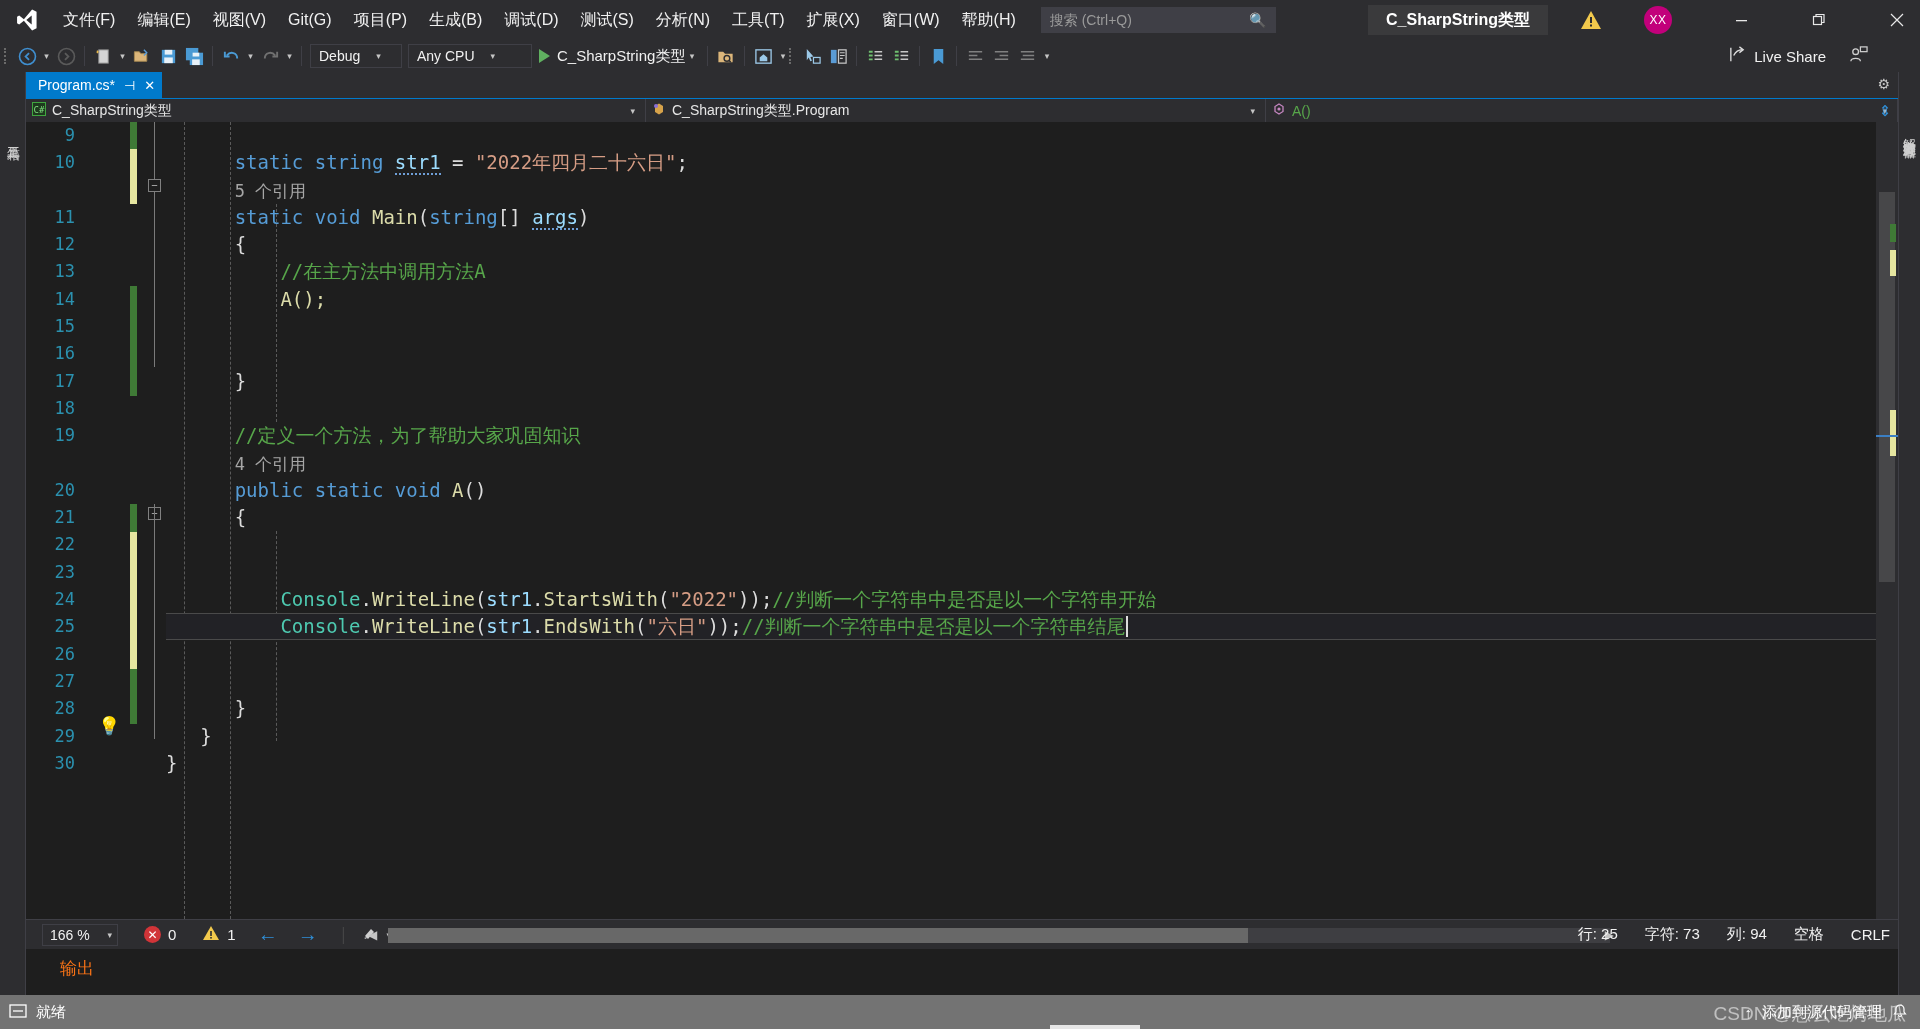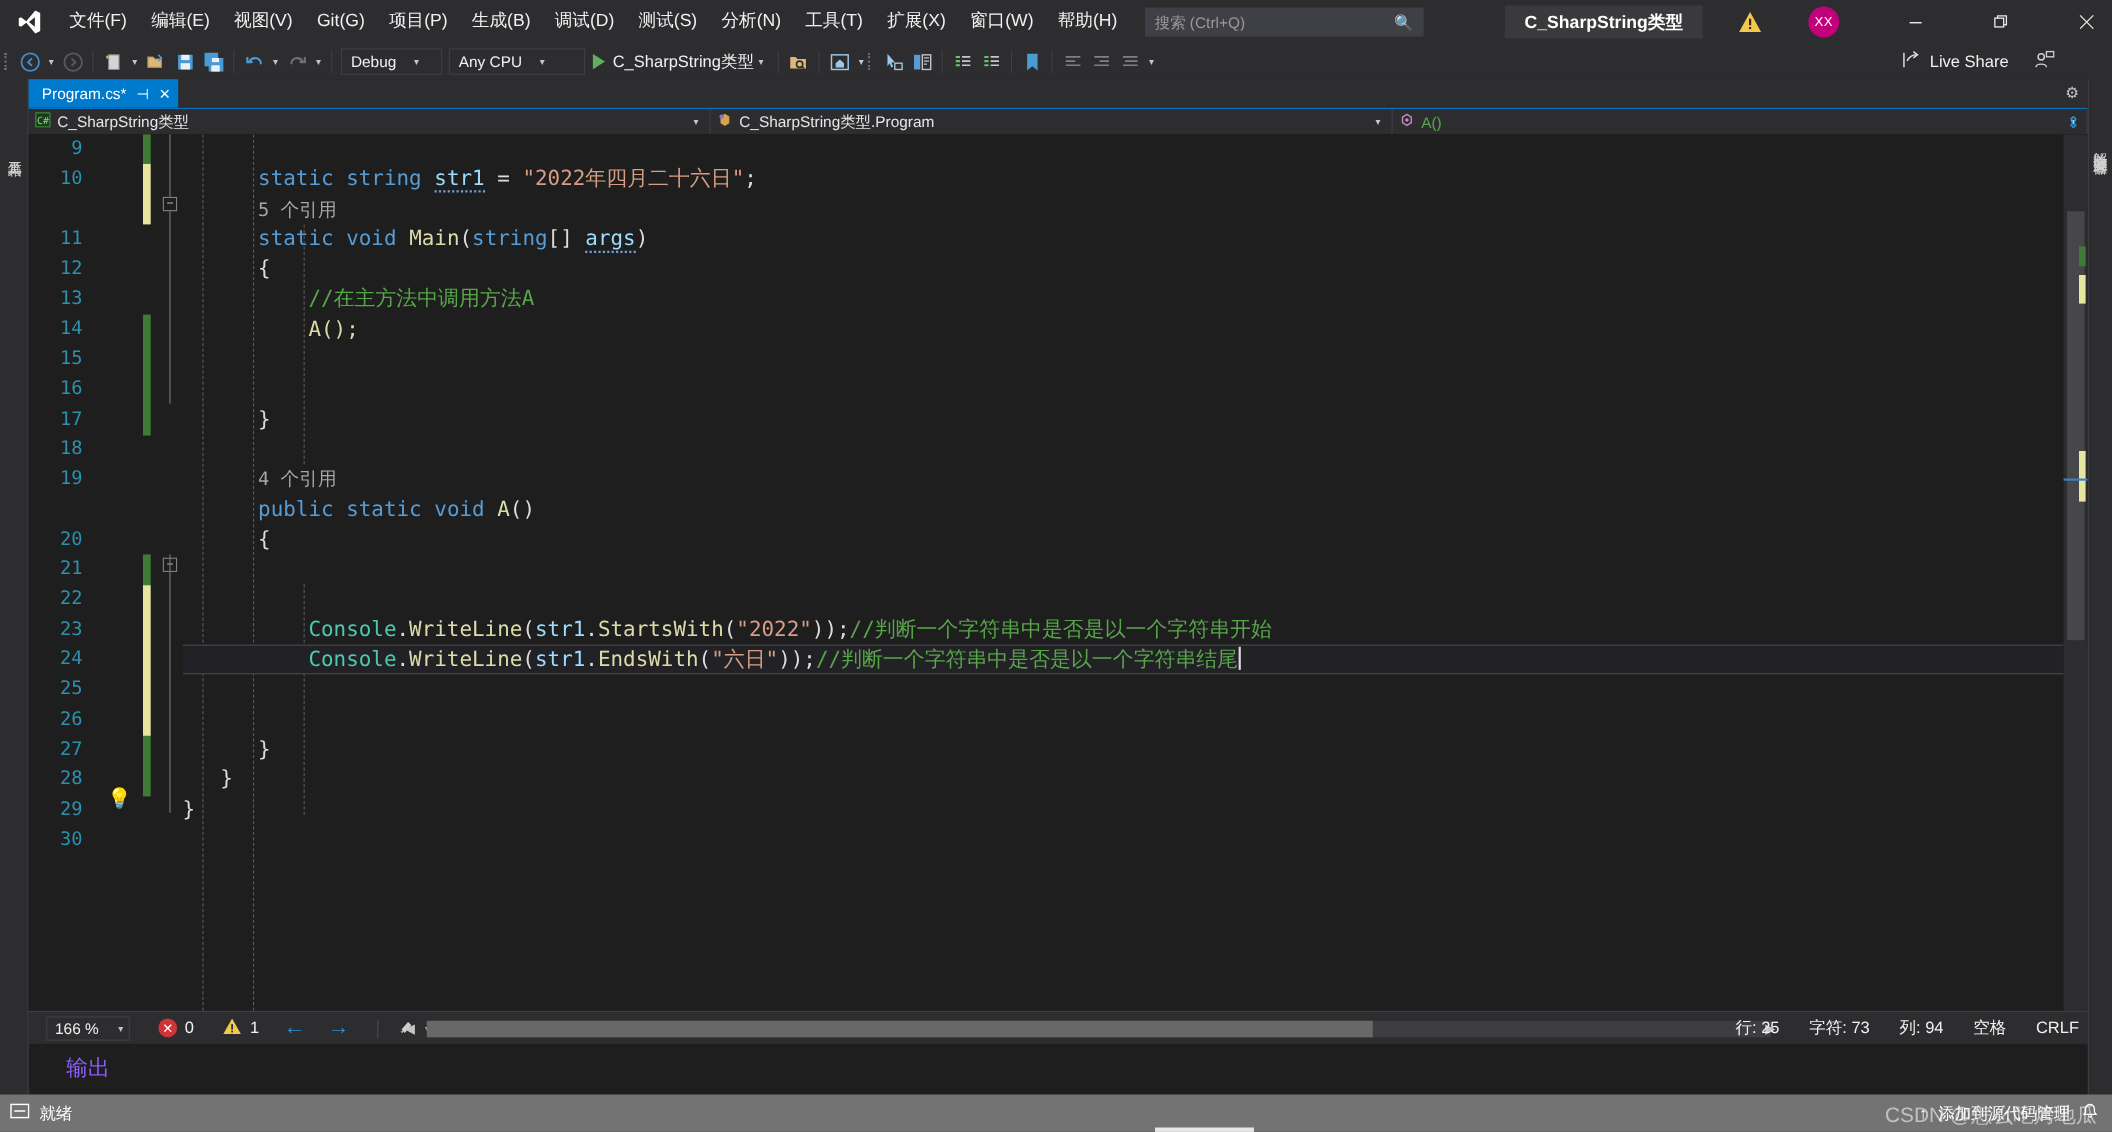"搜索 (Ctrl+Q)" .search-box { width: 253px -> 235px }
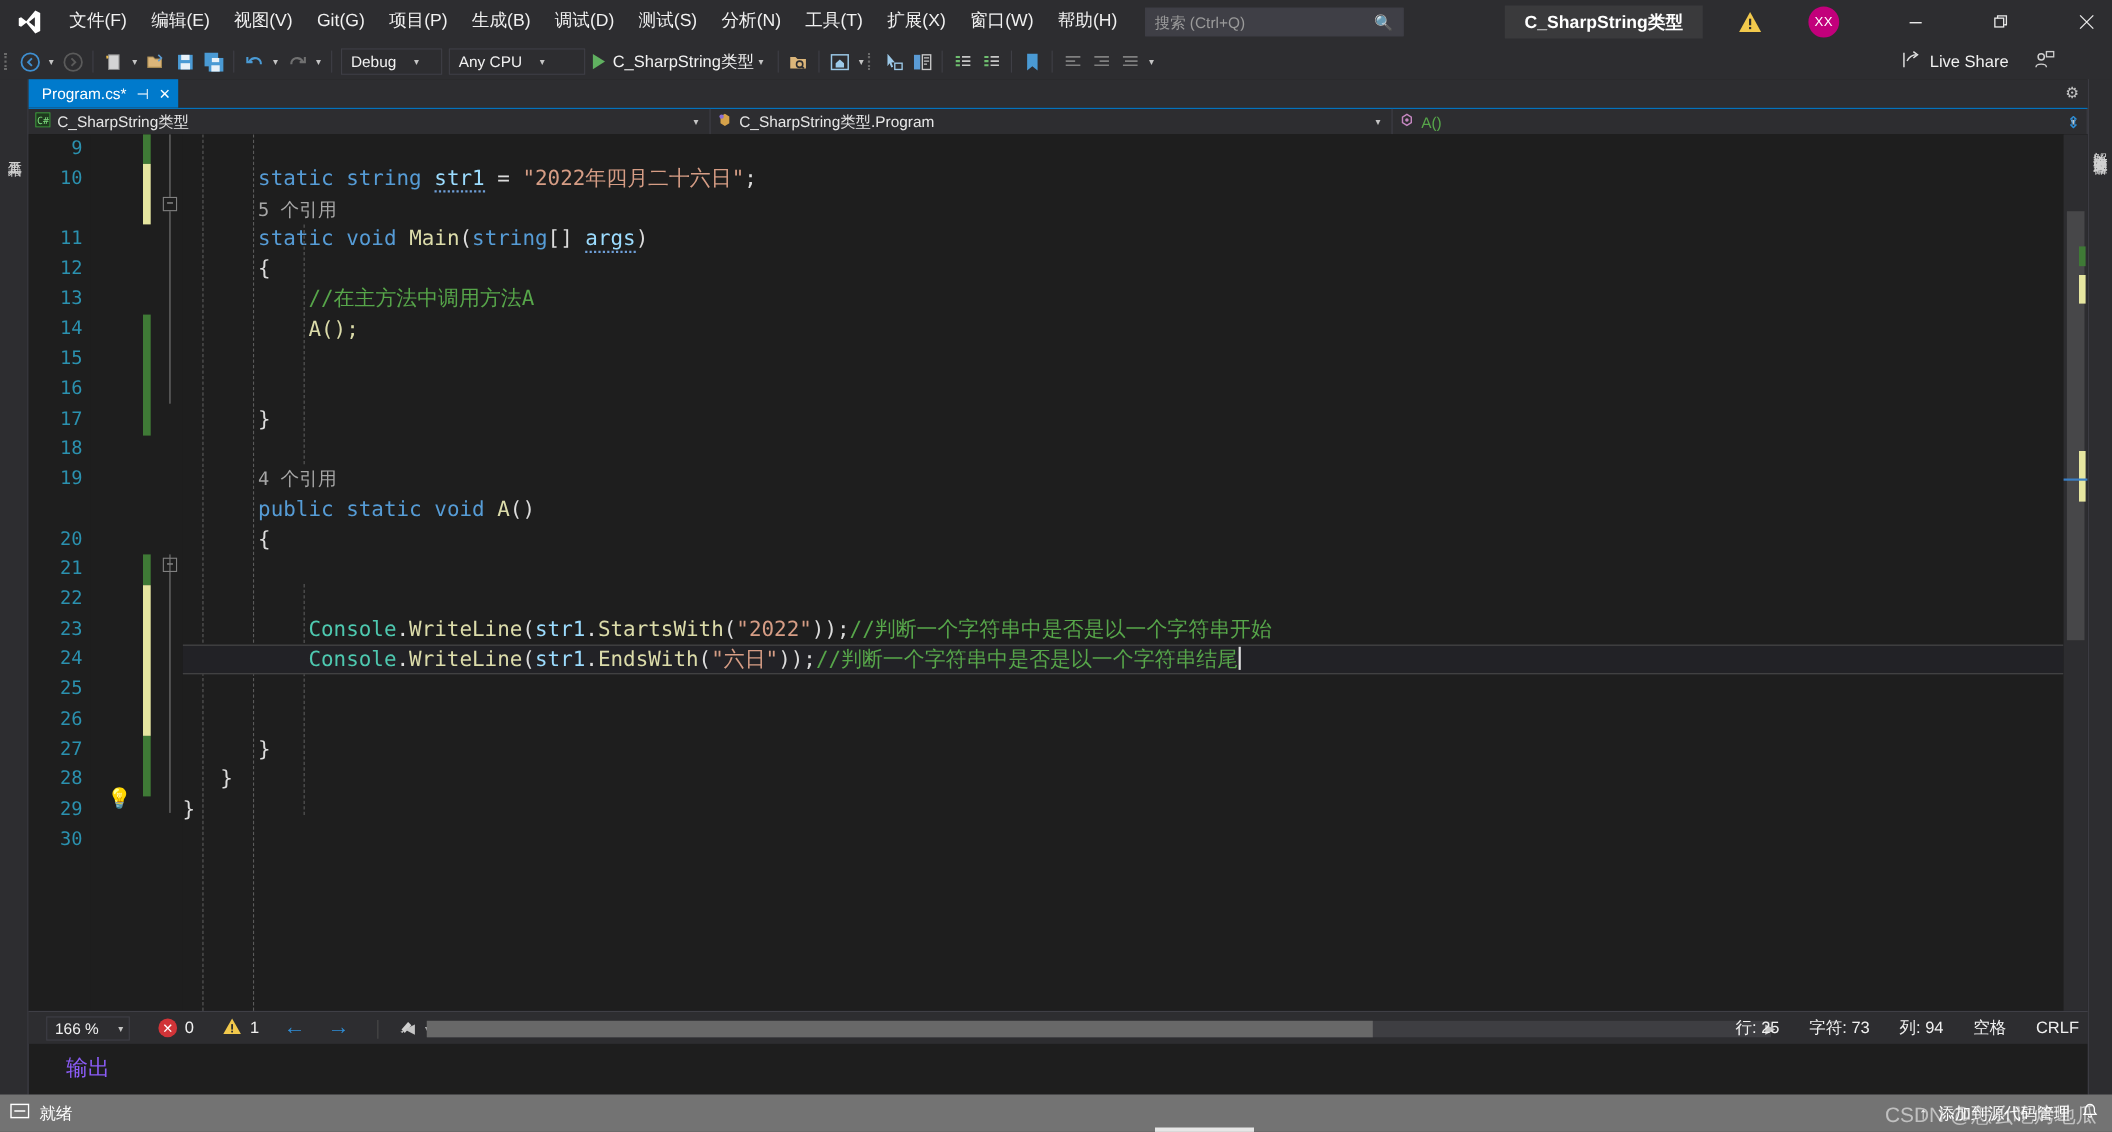"//定义一个方法，为了帮助大家巩固知识" div.code-line { html: none -> <div><span> </span><span>//定义一个方法，为了帮助大家巩固知识</span></div> }
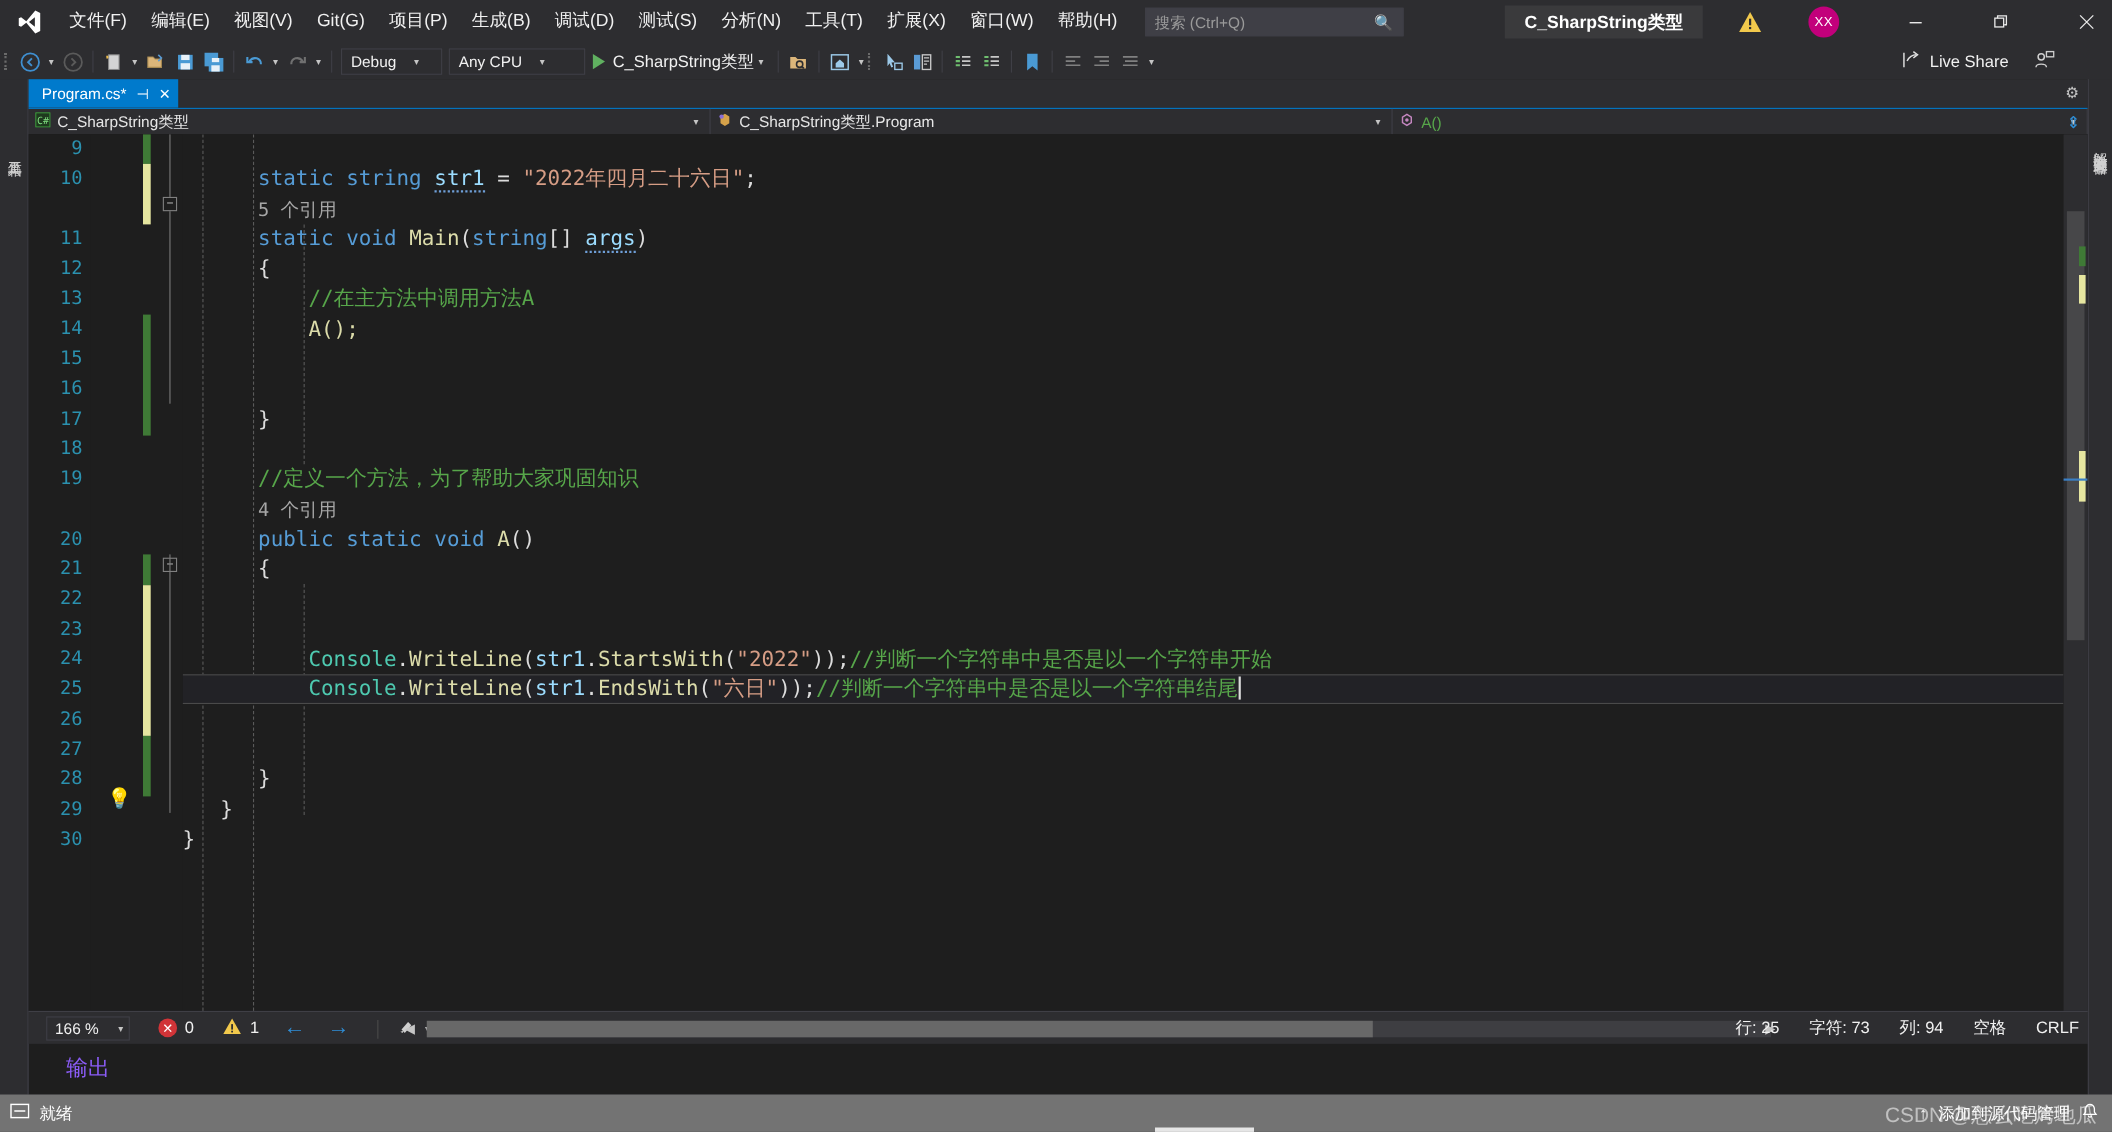"输出" .output-pane { color: #8b5cf6 -> #f97316; font-size: 20px -> 17px }
